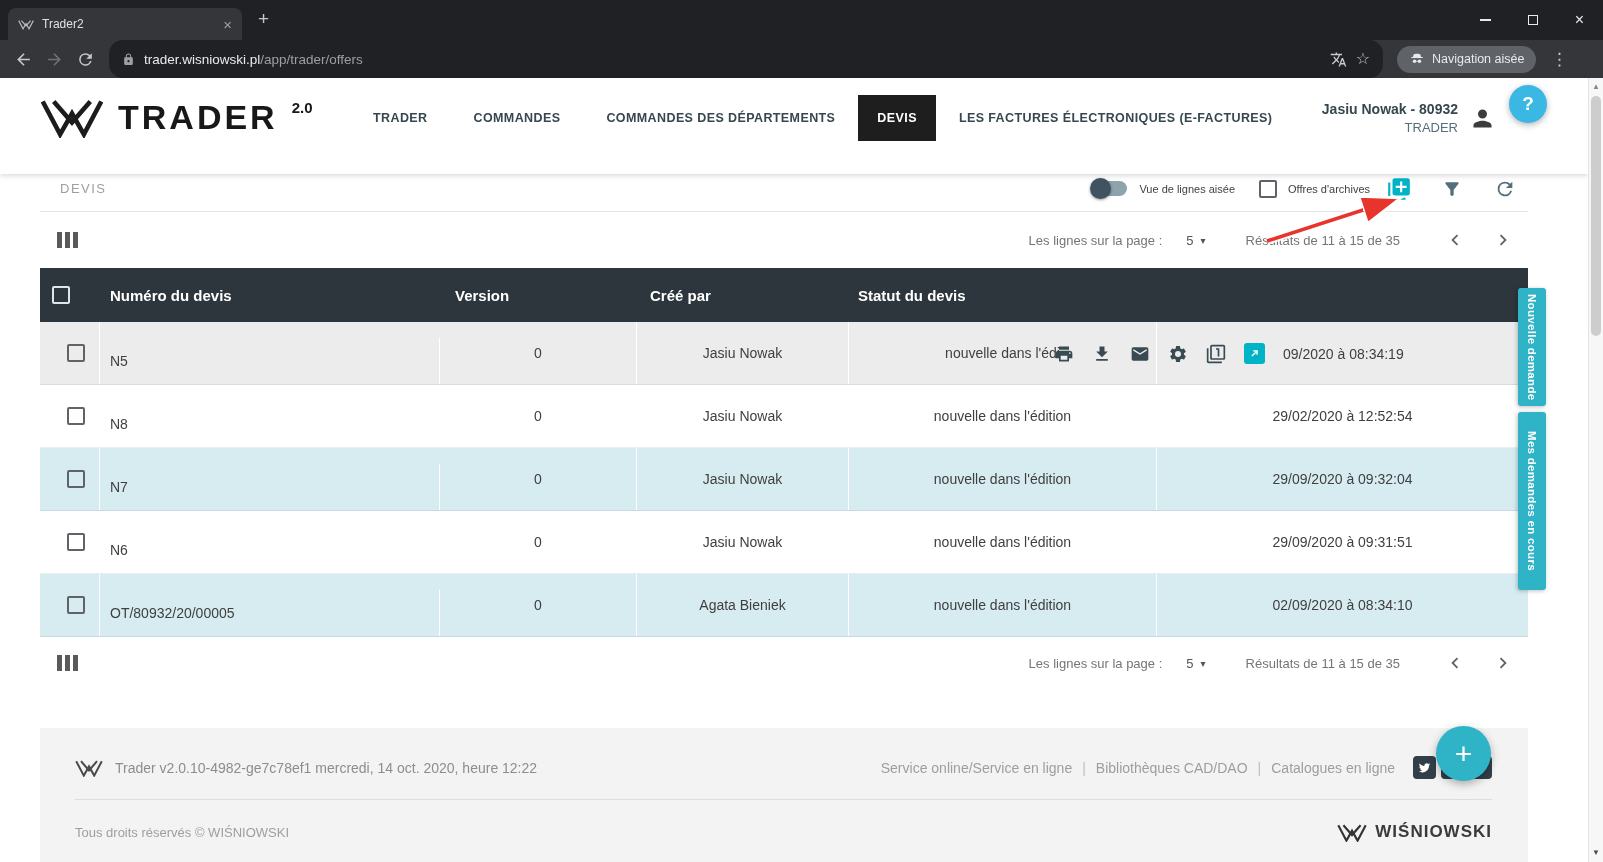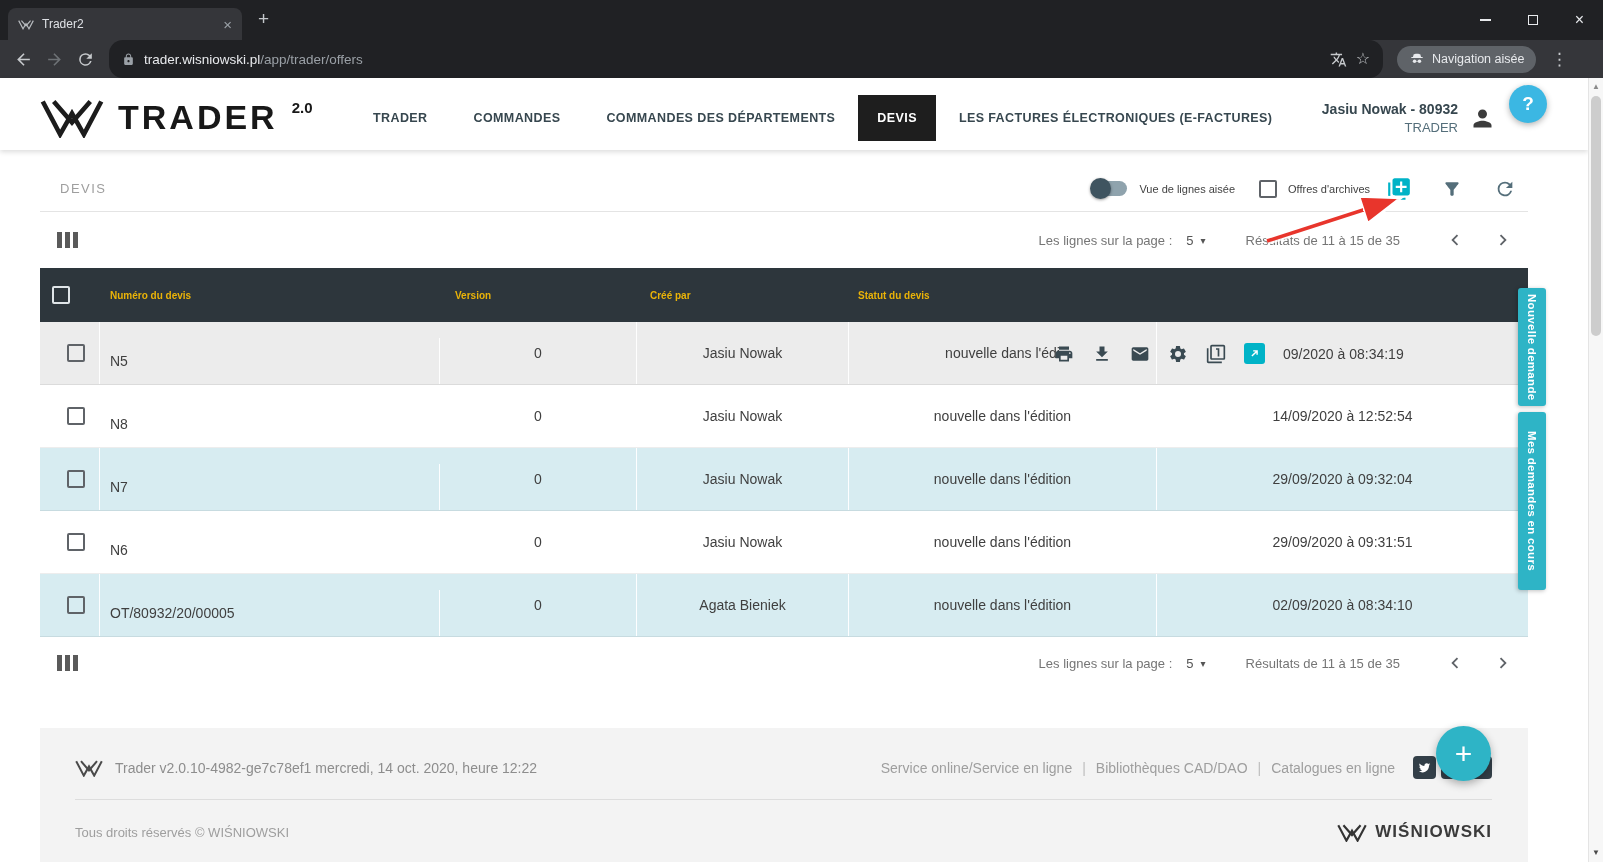"TRADER" .app-header { height: 72px -> 96px }
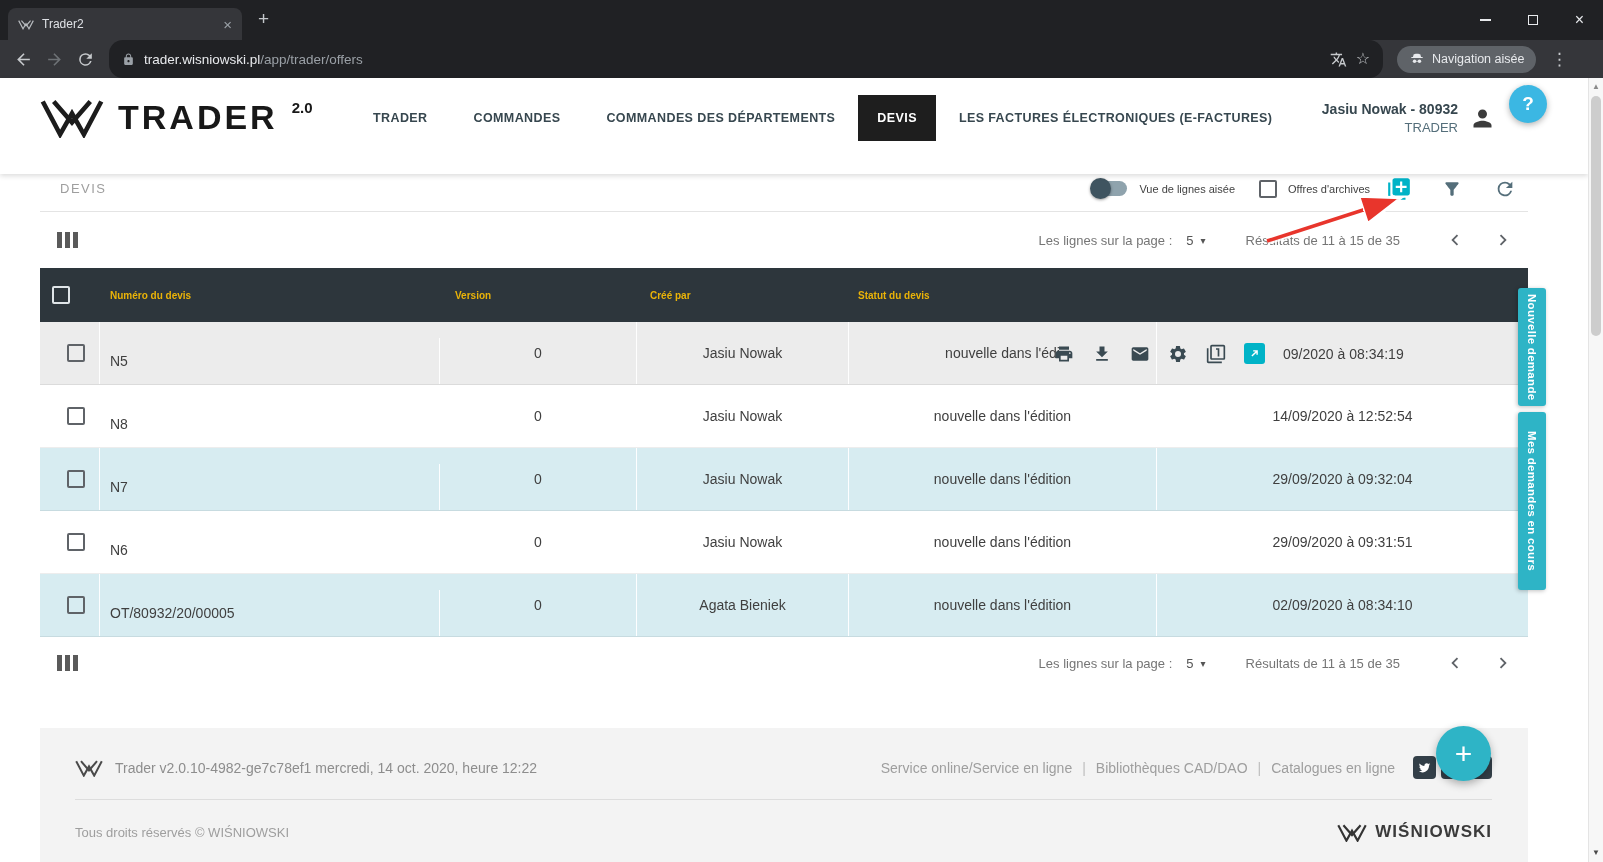"Les lignes sur la page" .pp-label { margin-right: 14px -> 24px }
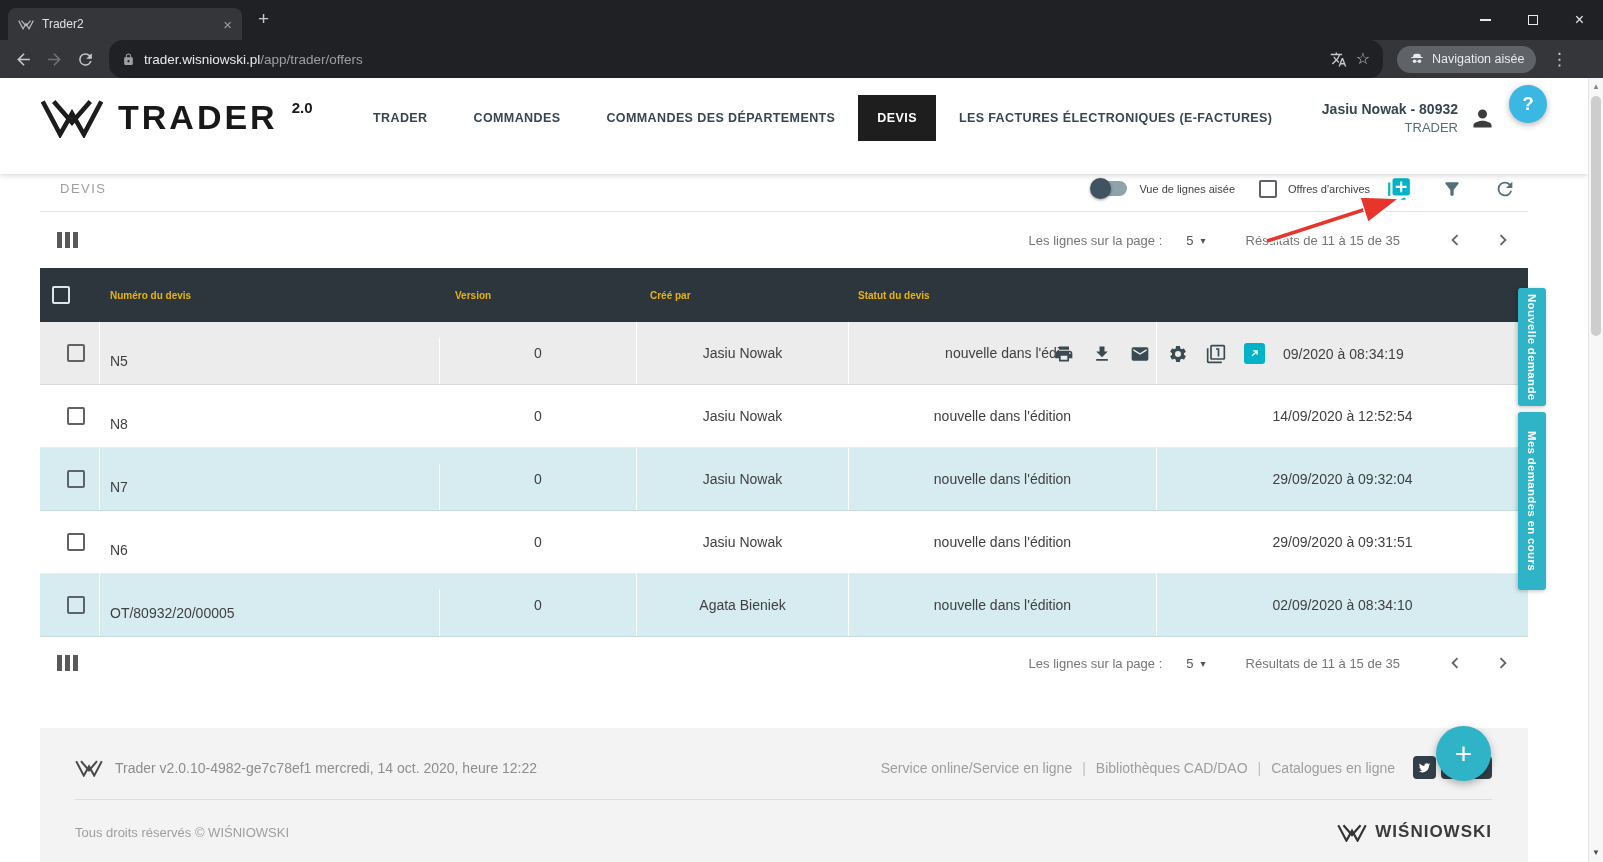"Numéro du devis" .thead .cell { color: #eab308 -> #ffffff; font-size: 10px -> 15px }
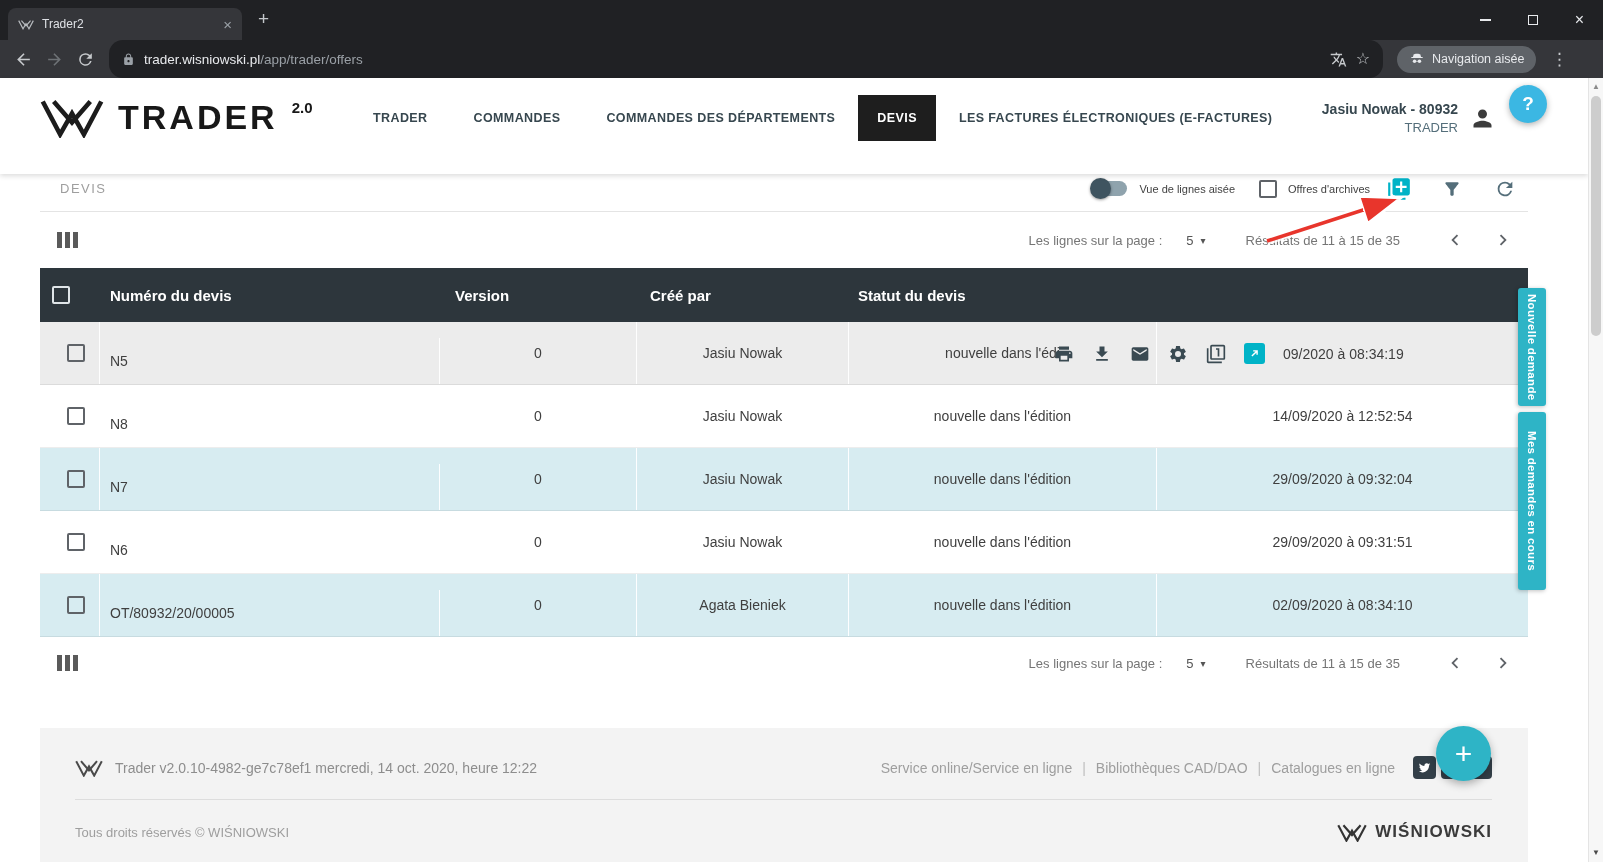"14/09/2020 à 12:52:54" div.cell { text: 14/09/2020 -> 29/02/2020 }
